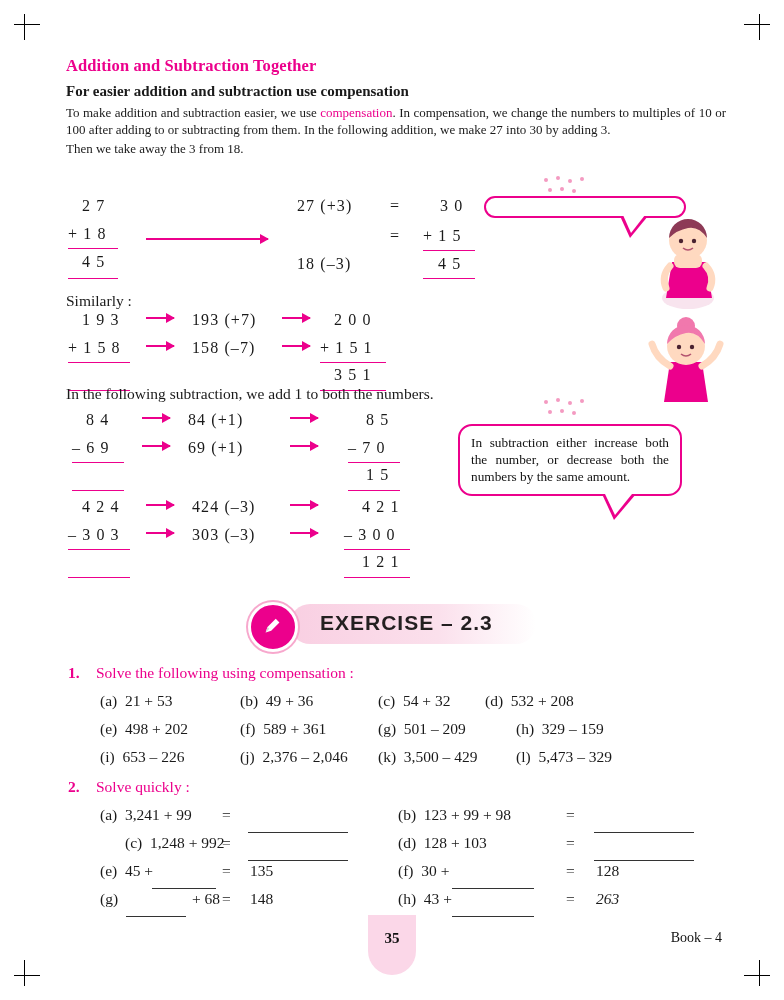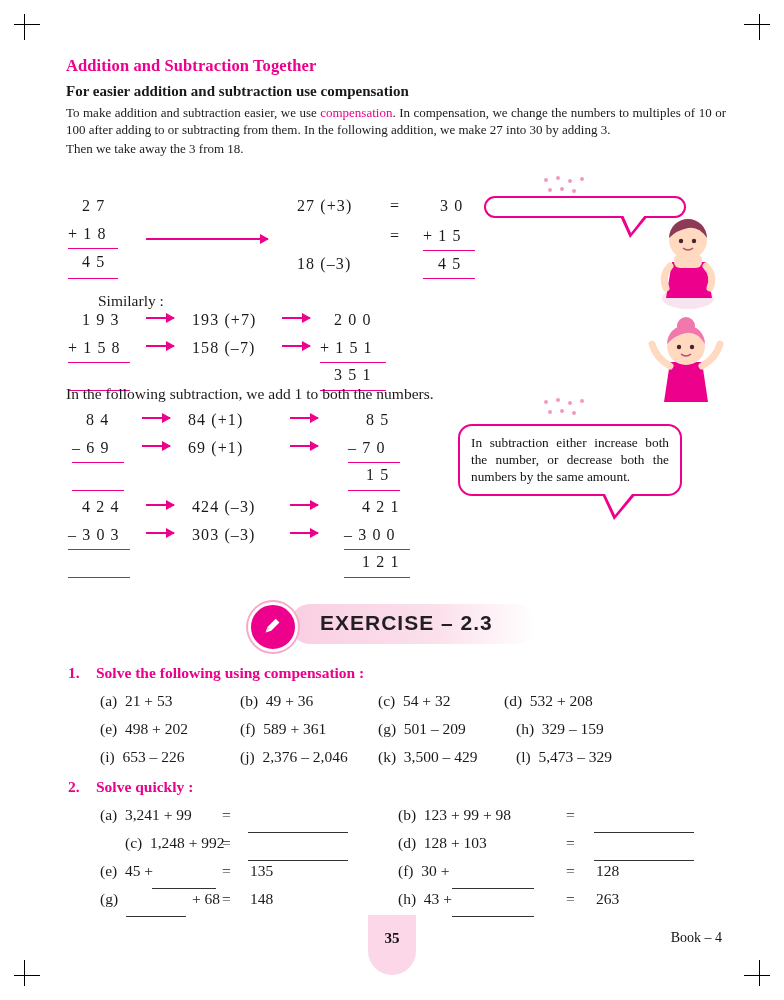"Similarly :" div.para { margin-left: 32px -> none }
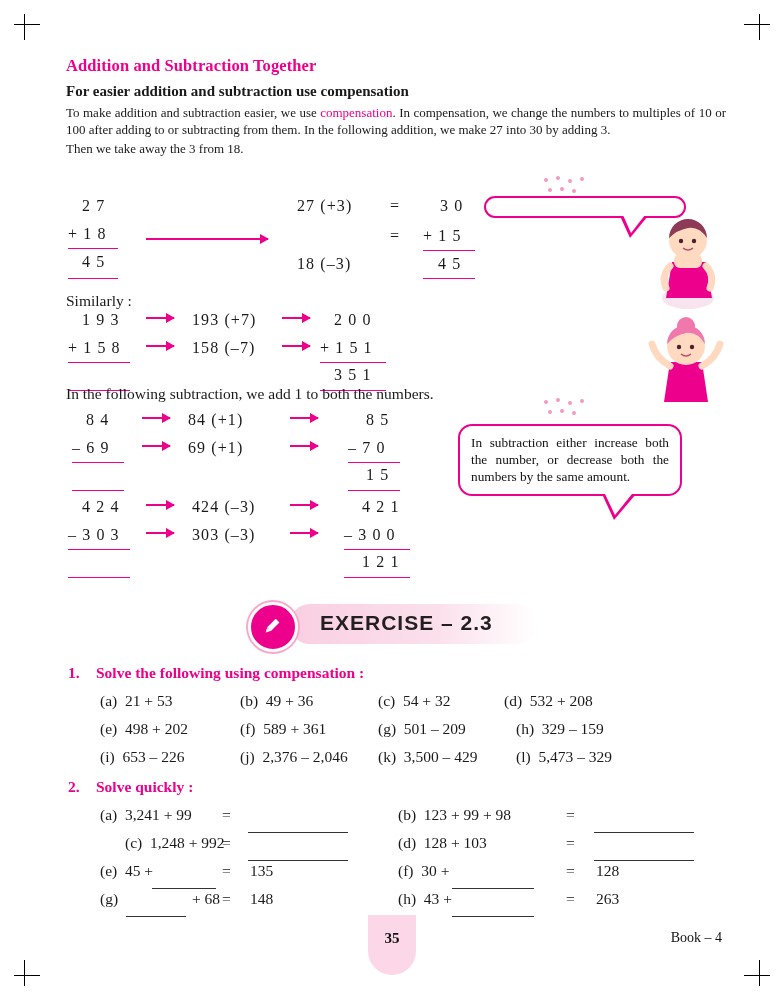"Solve the following using compensation" .qtitle { font-weight: bold -> normal }
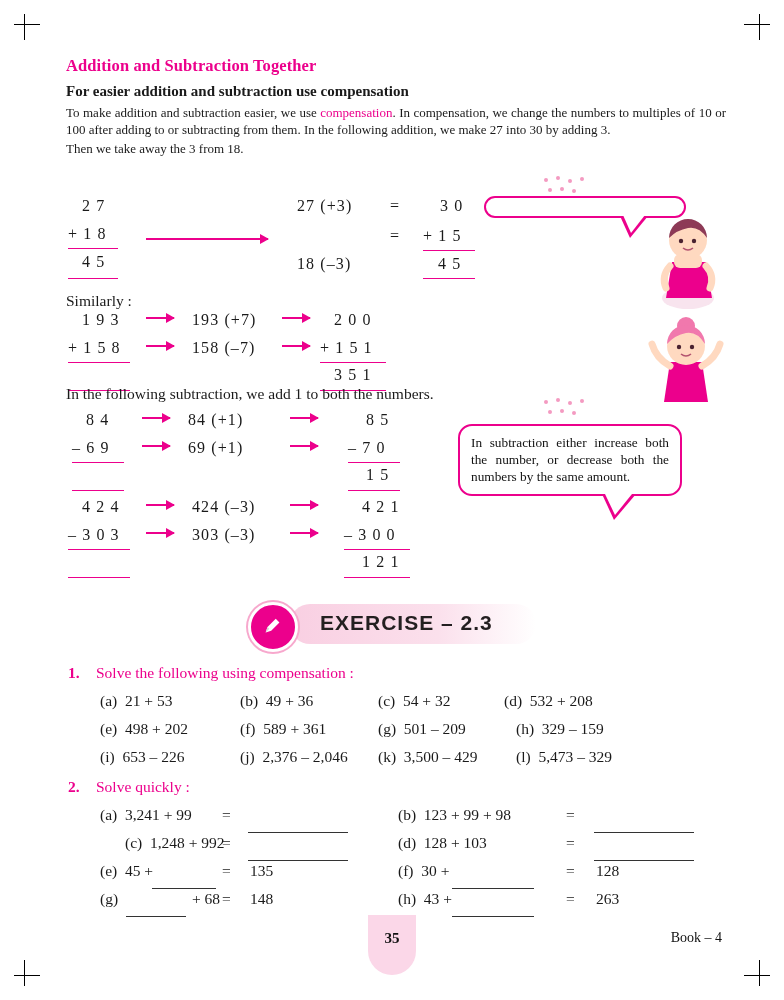"(d) 532 + 208" div.cell { left: 504px -> 485px }
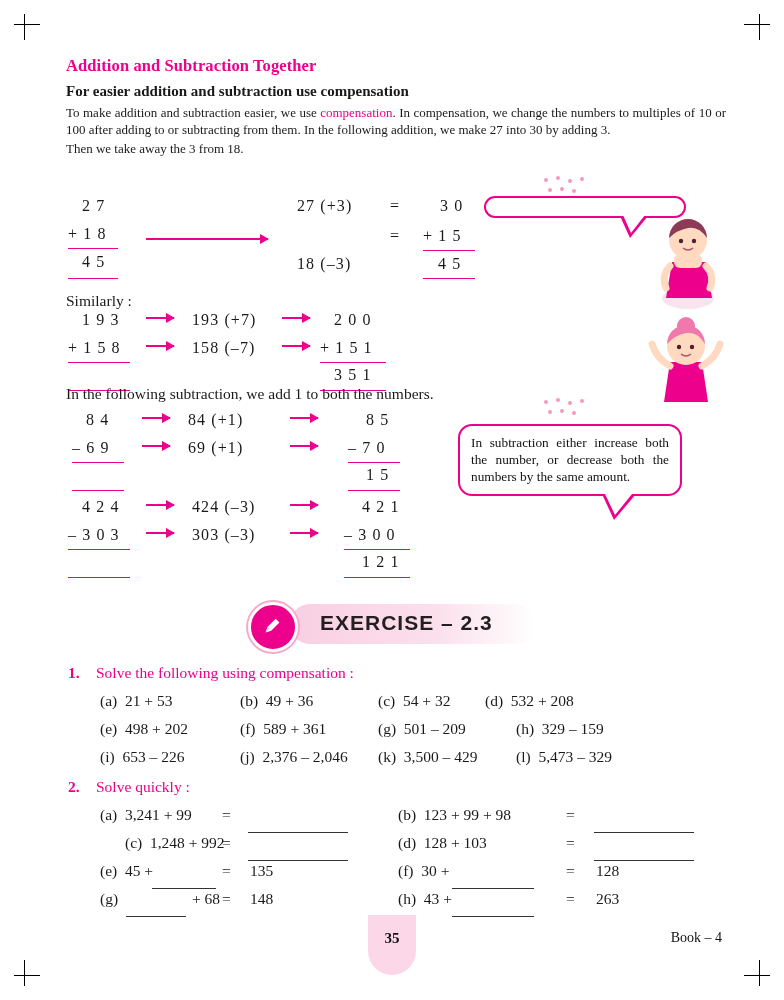"263" div.cell { font-style: none -> italic }
